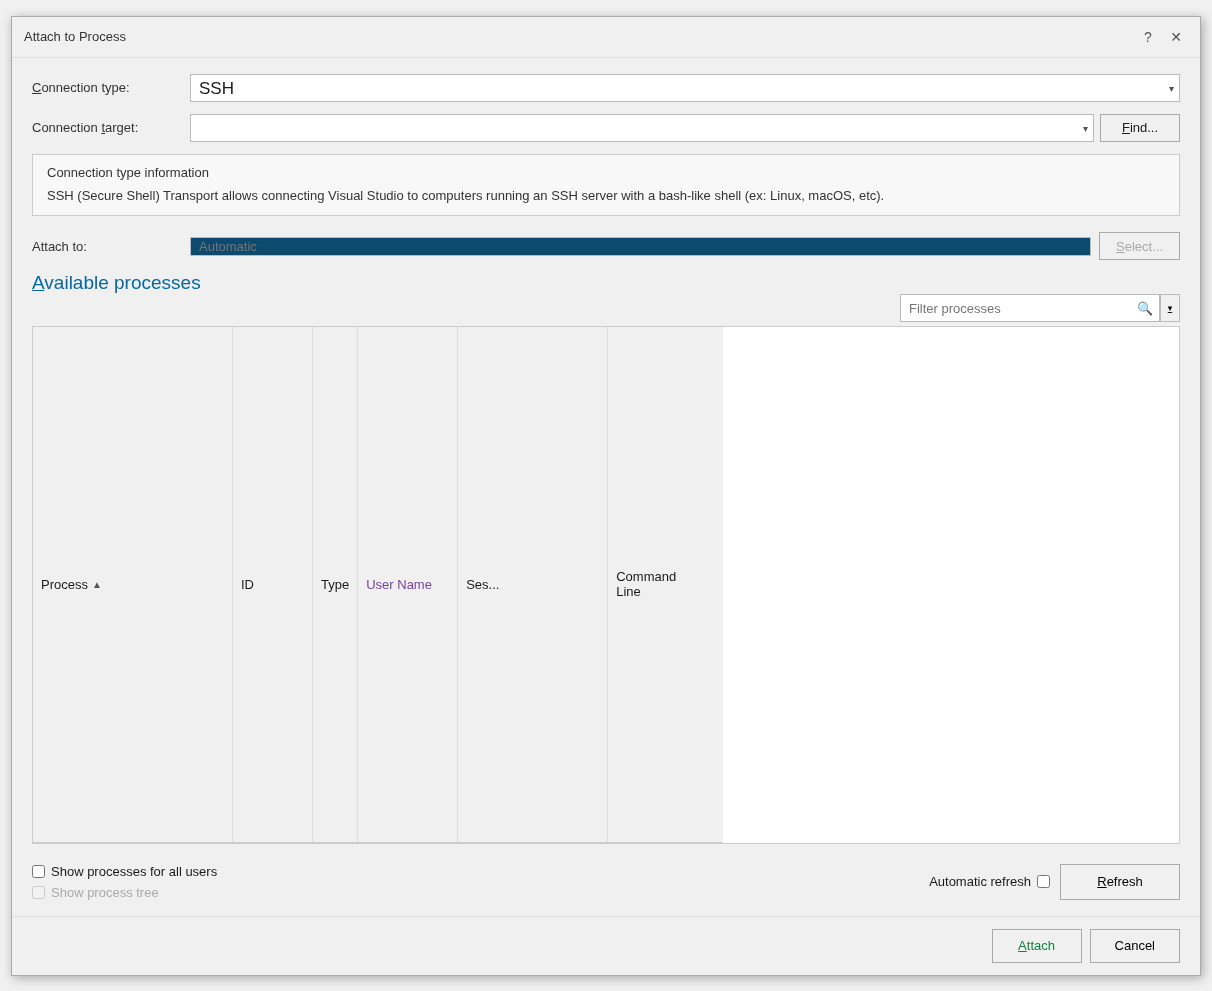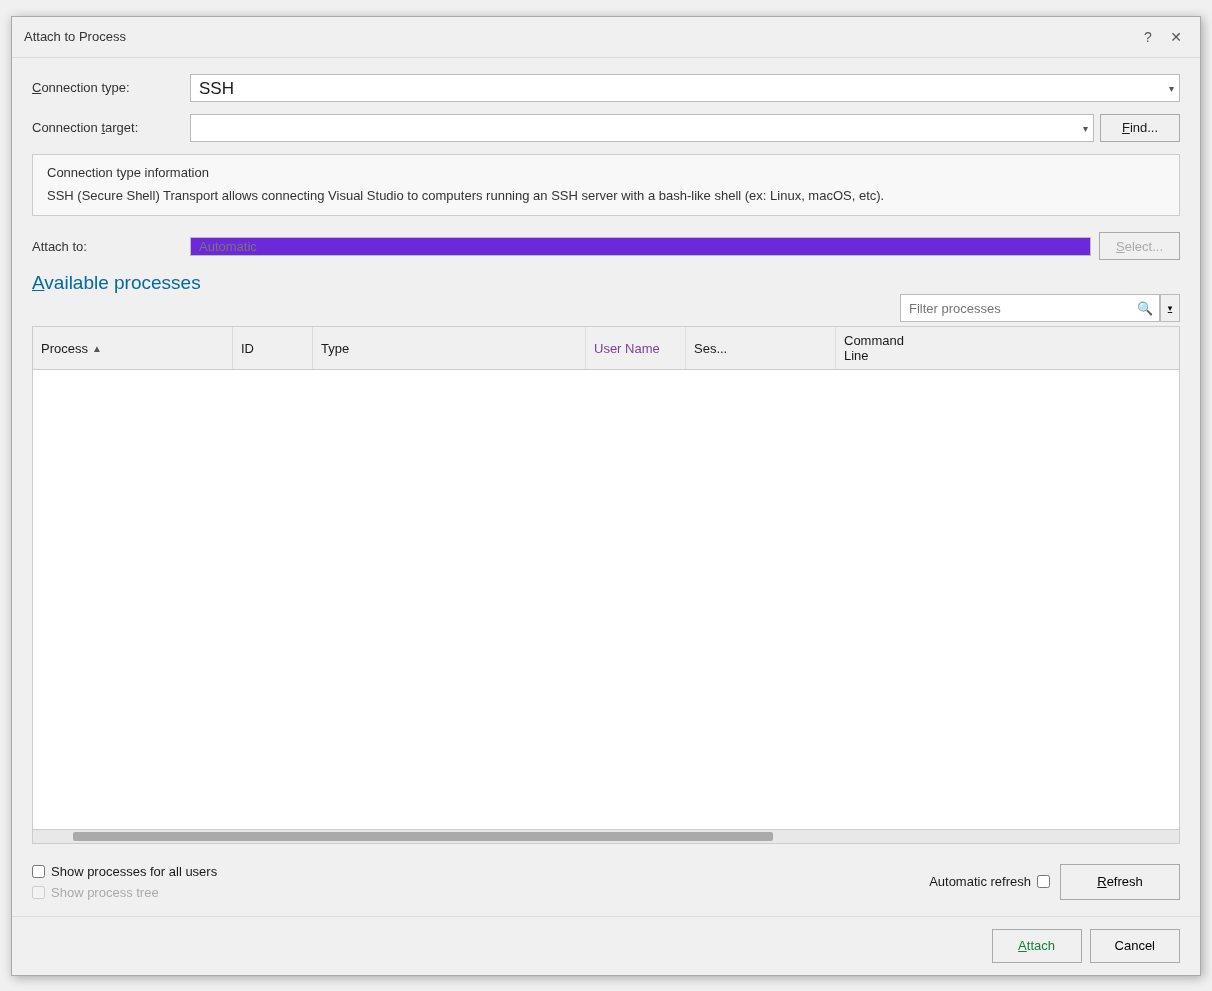"Automatic" .attach-input { background: #6d28d9 -> #0c4a6e }
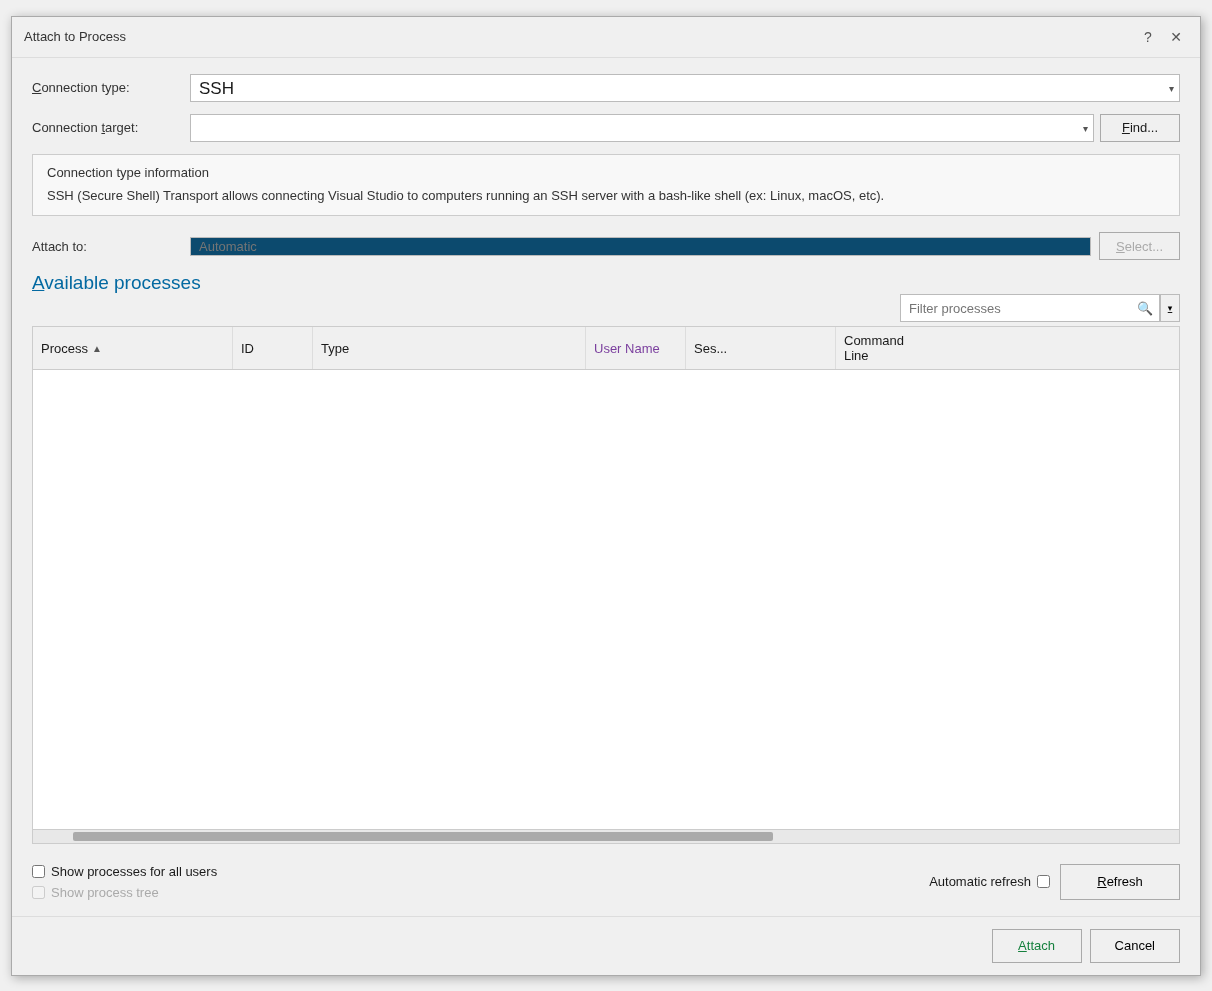"Process" .process-table { flex-direction: column -> row }
